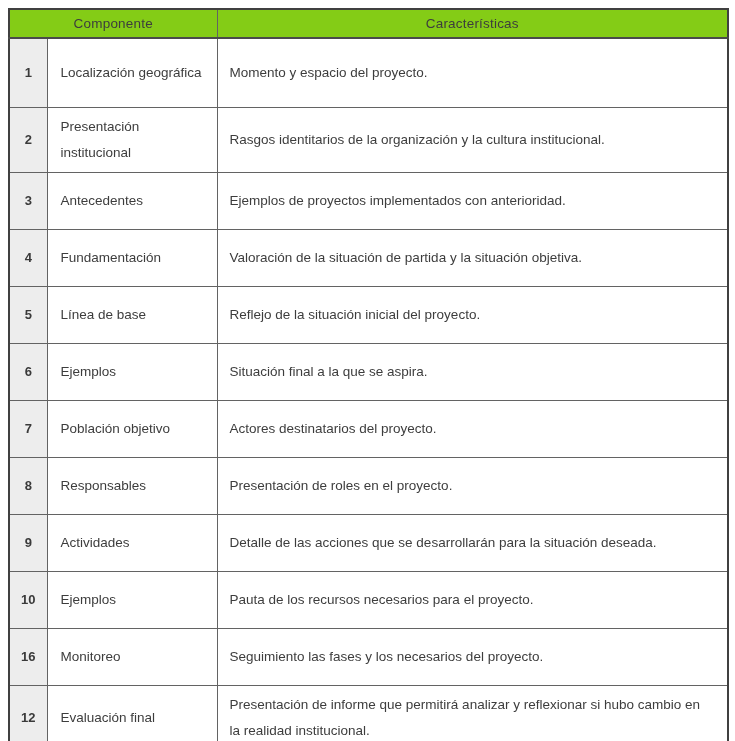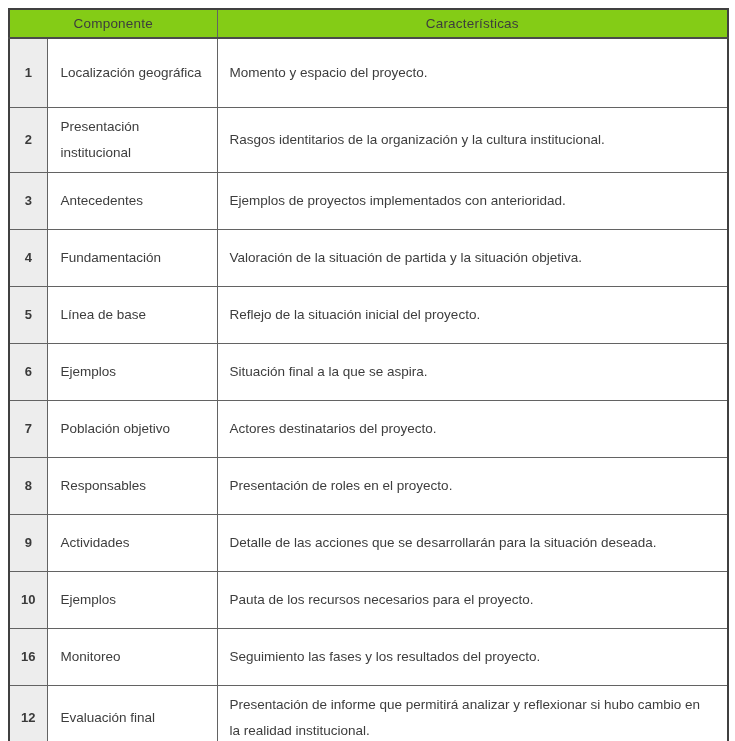"Seguimiento las fases y los" td.char { text: resultados -> necesarios }
